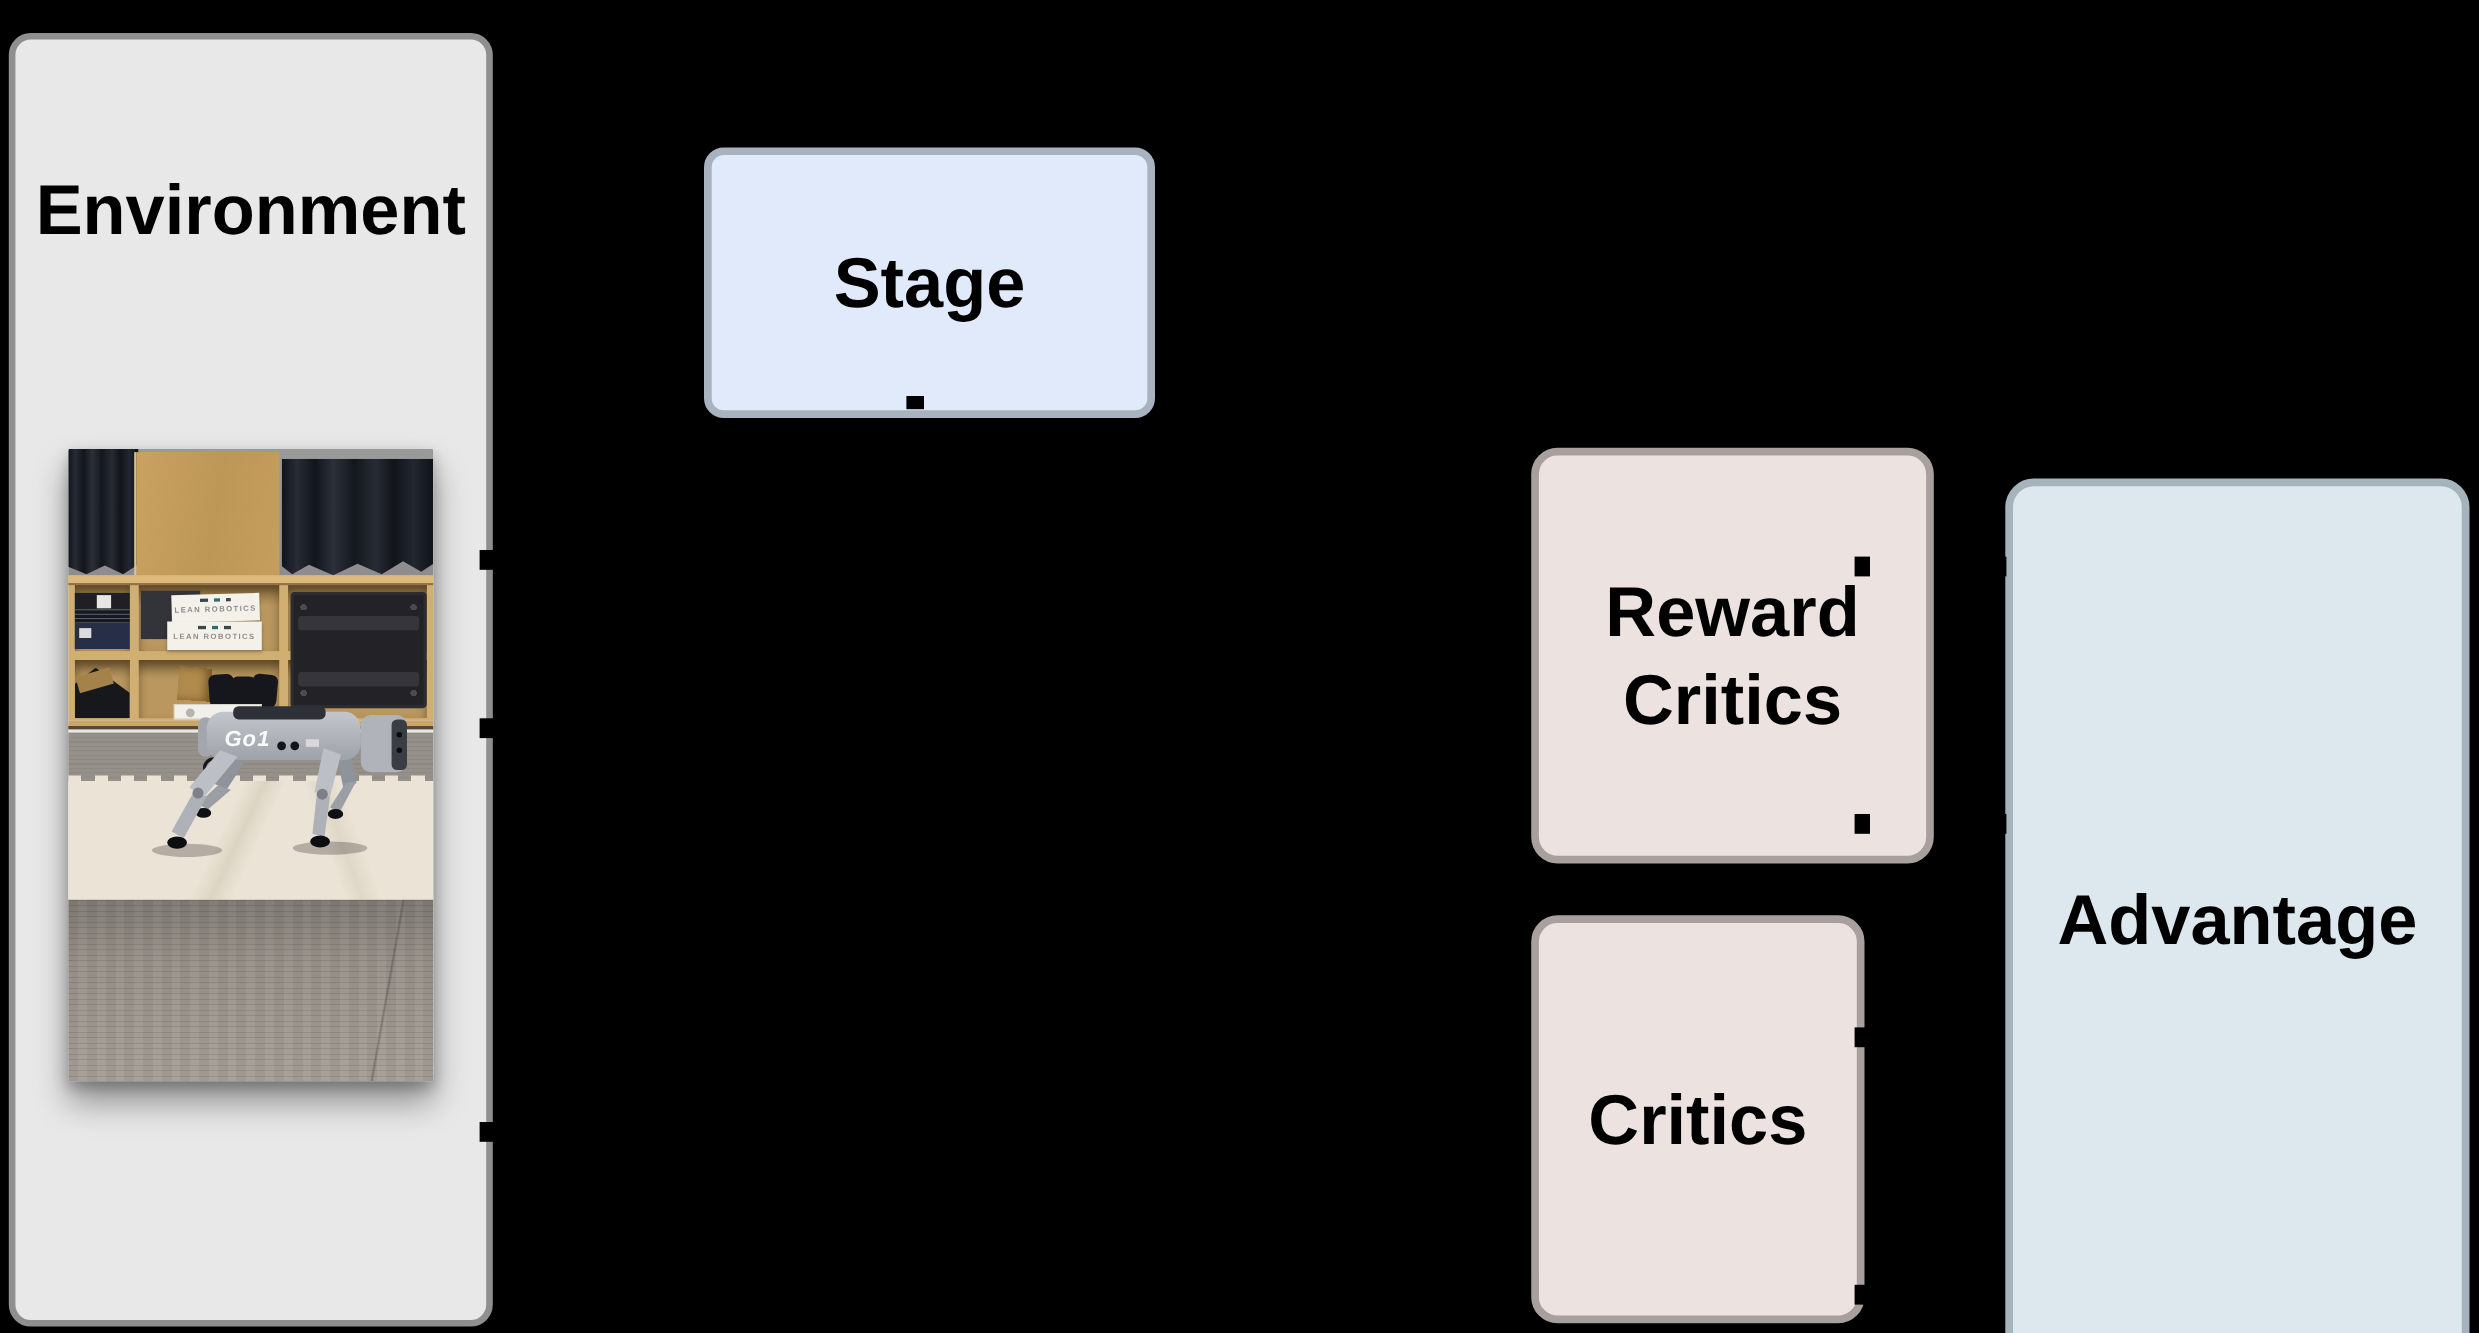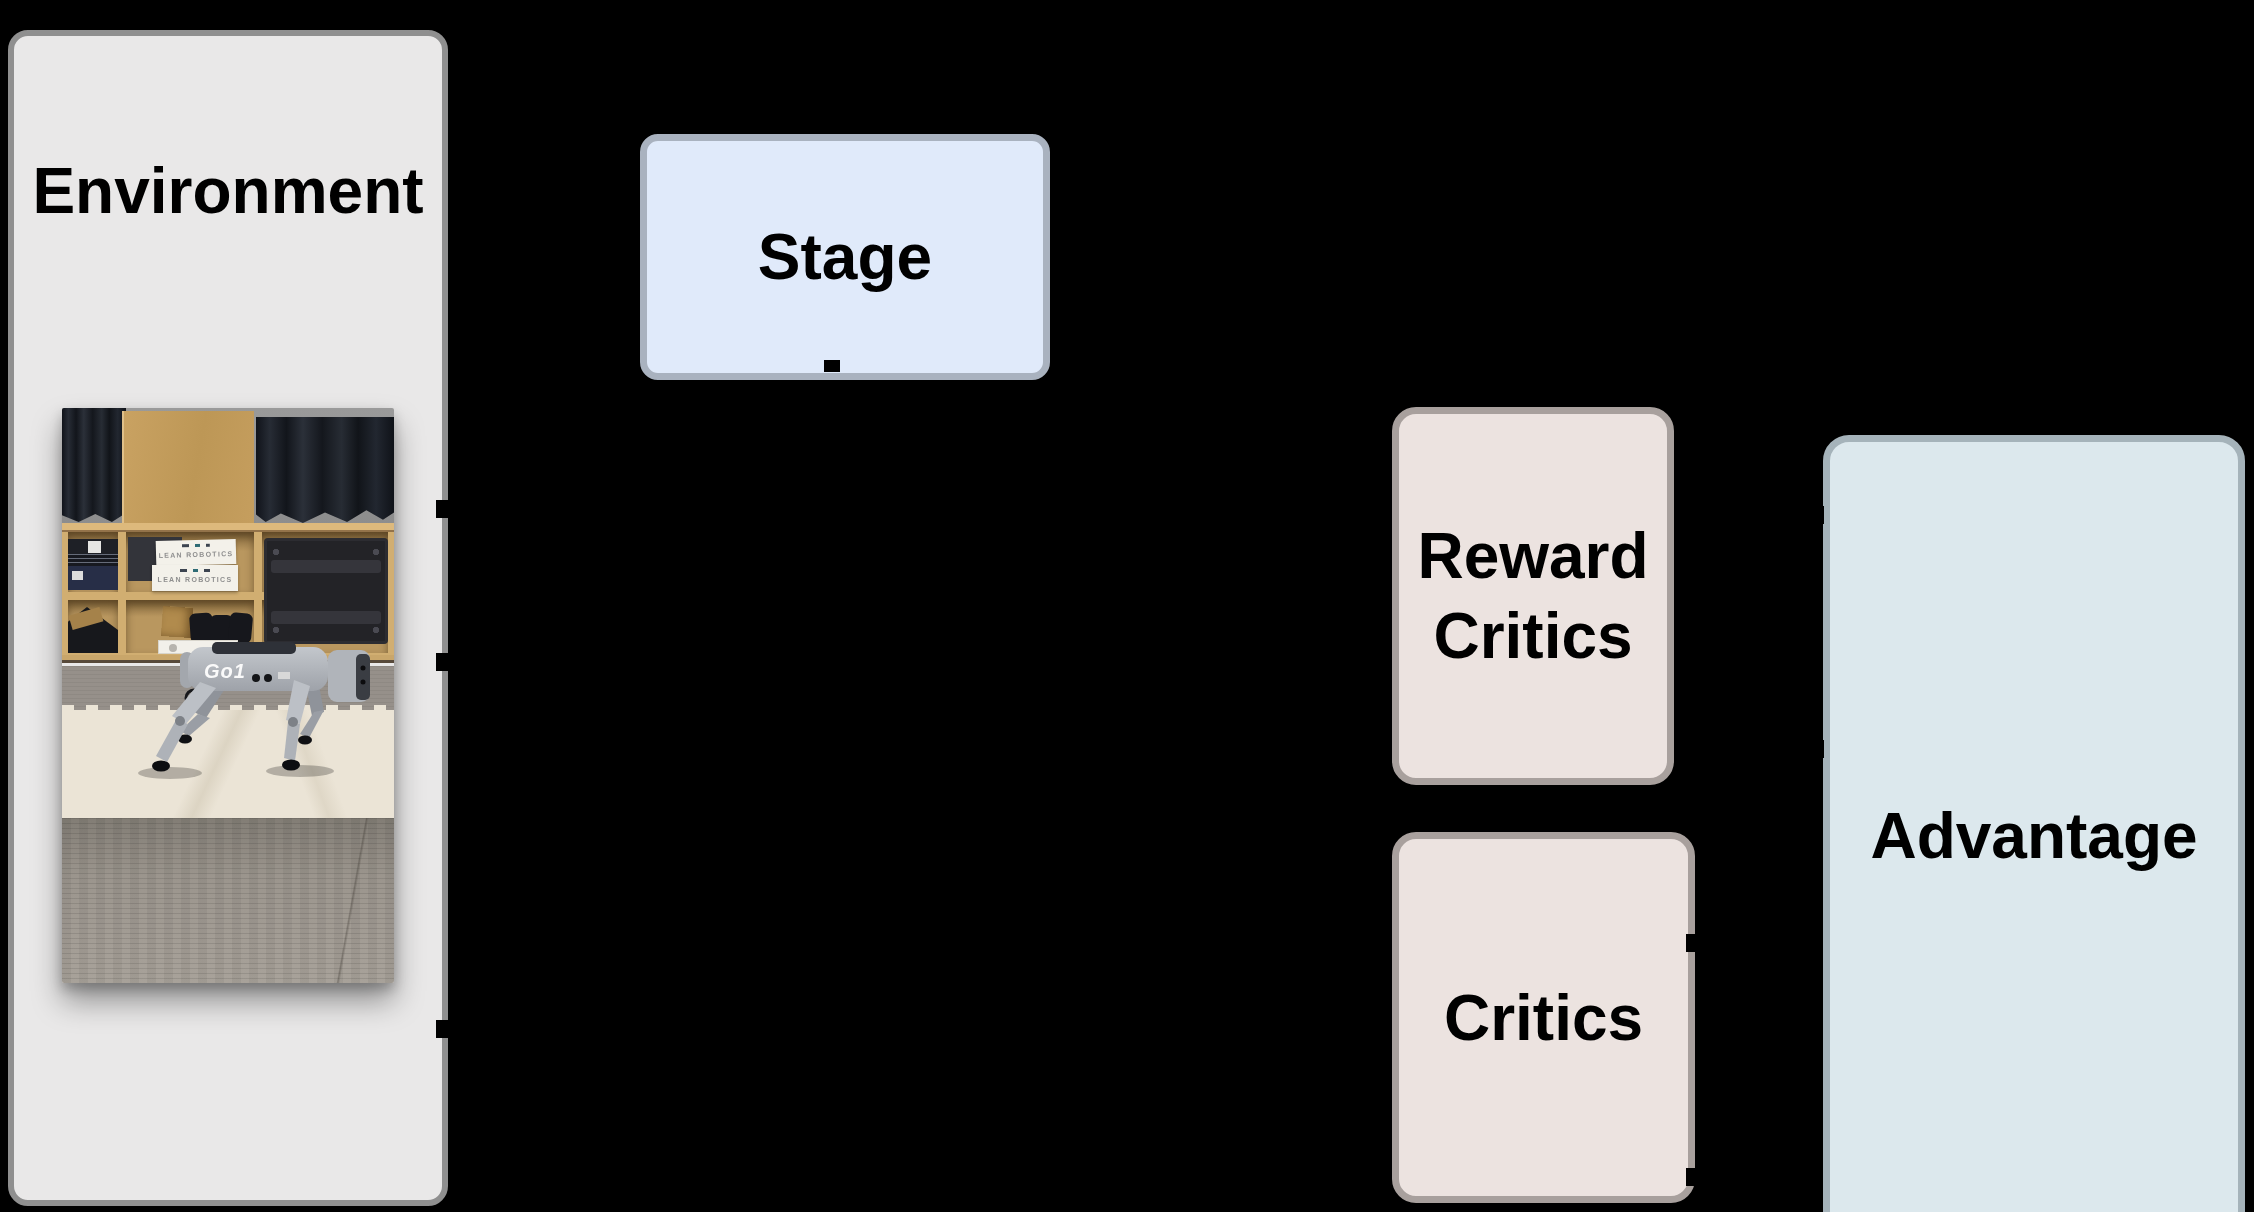"Reward" .reward { width: 282px -> 366px }
